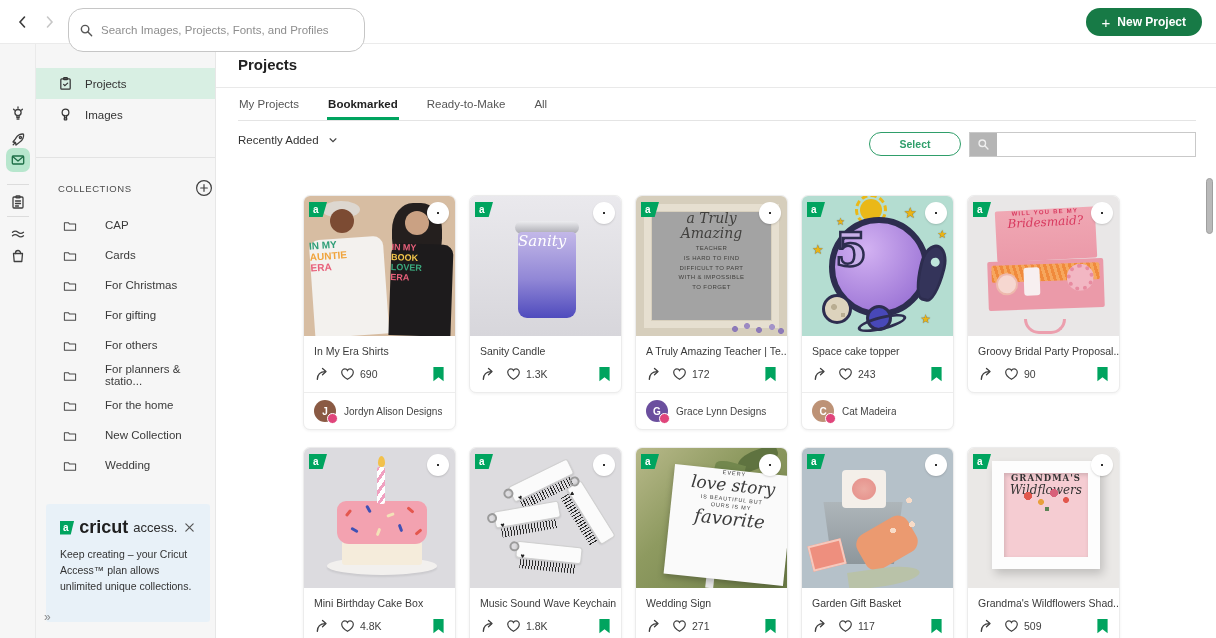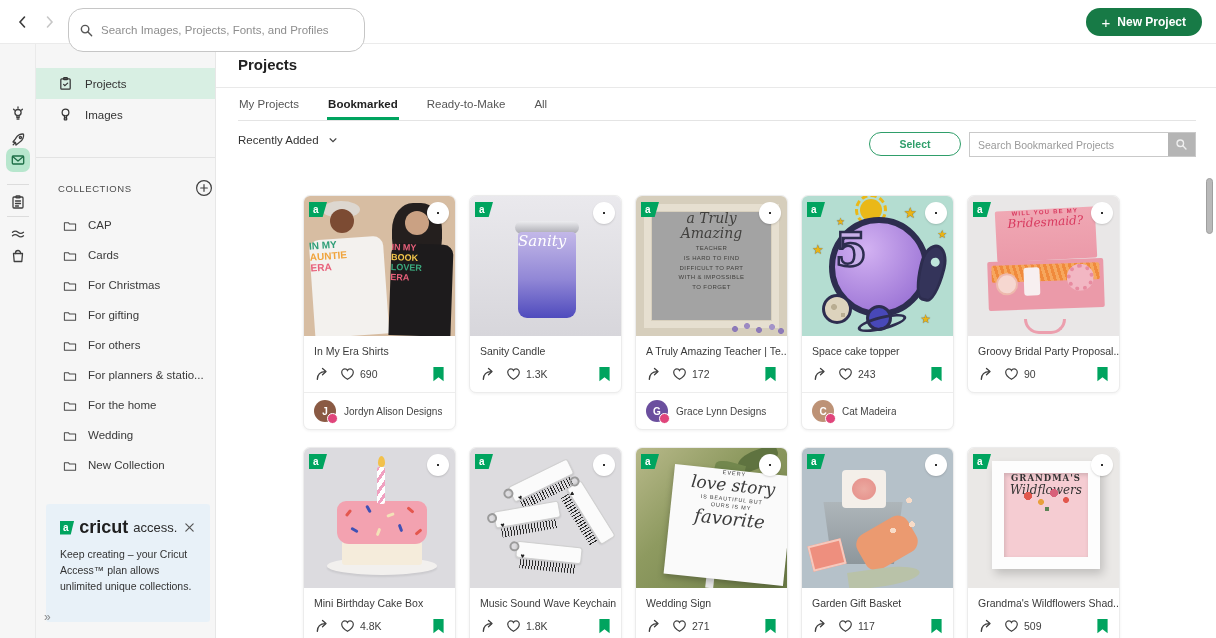"Search Bookmarked Projects" input { html: <input> -> none }
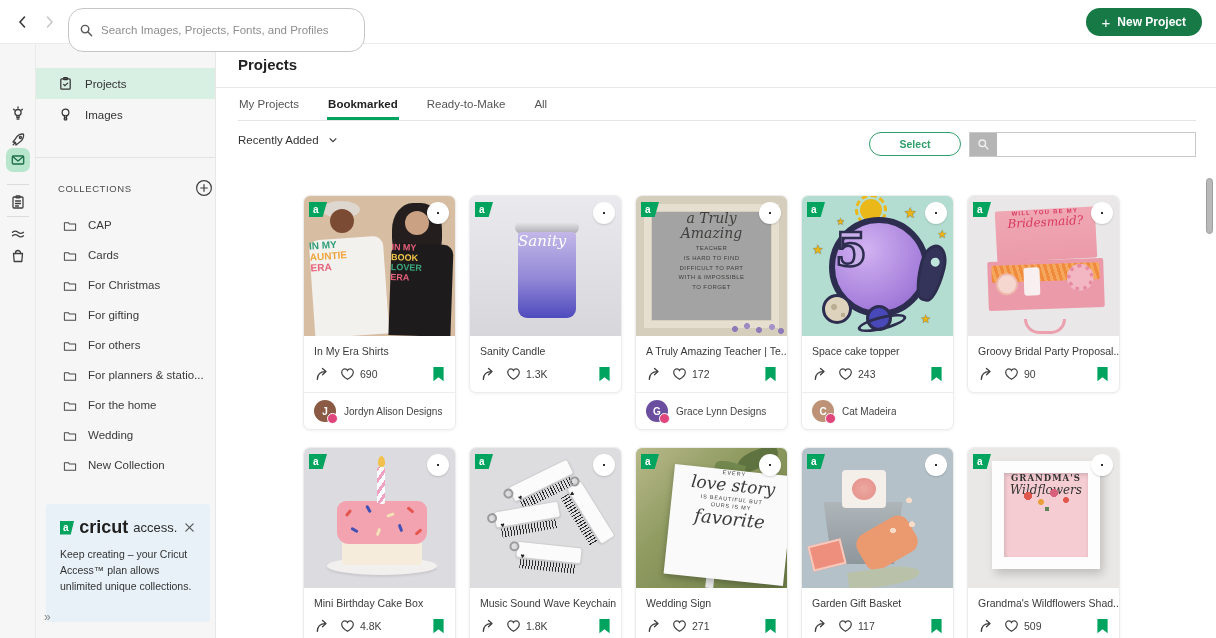"CAP" .col-item { gap: 11px -> 28px }
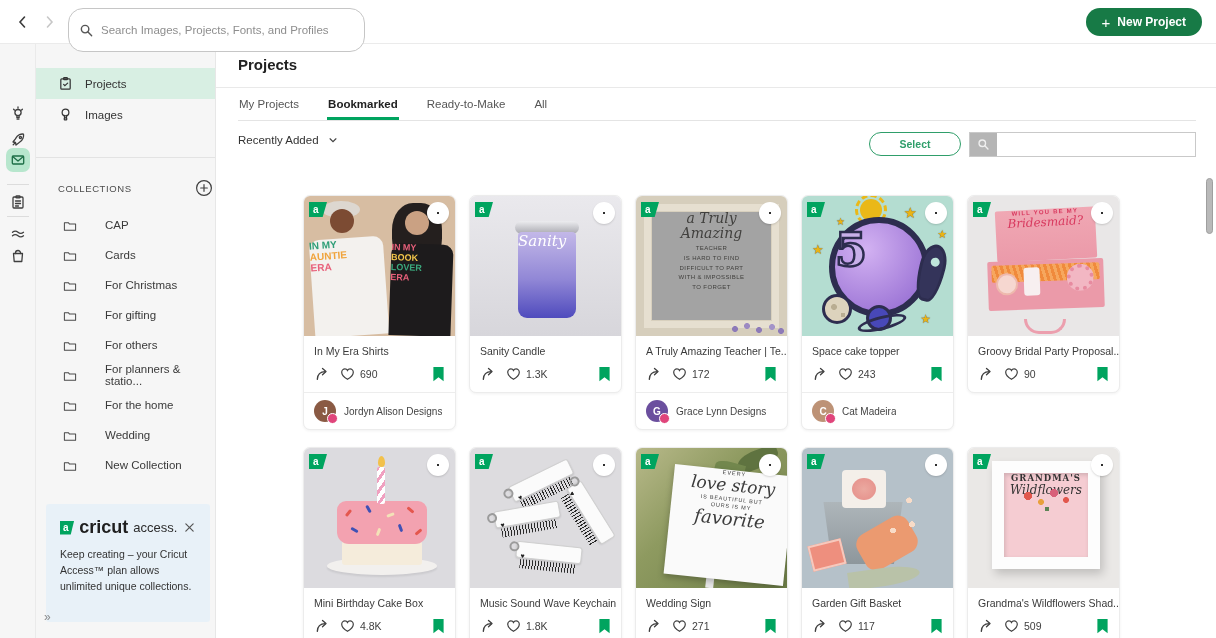"Wedding" div.col-item { order: before "New Collection" -> after "New Collection" }
